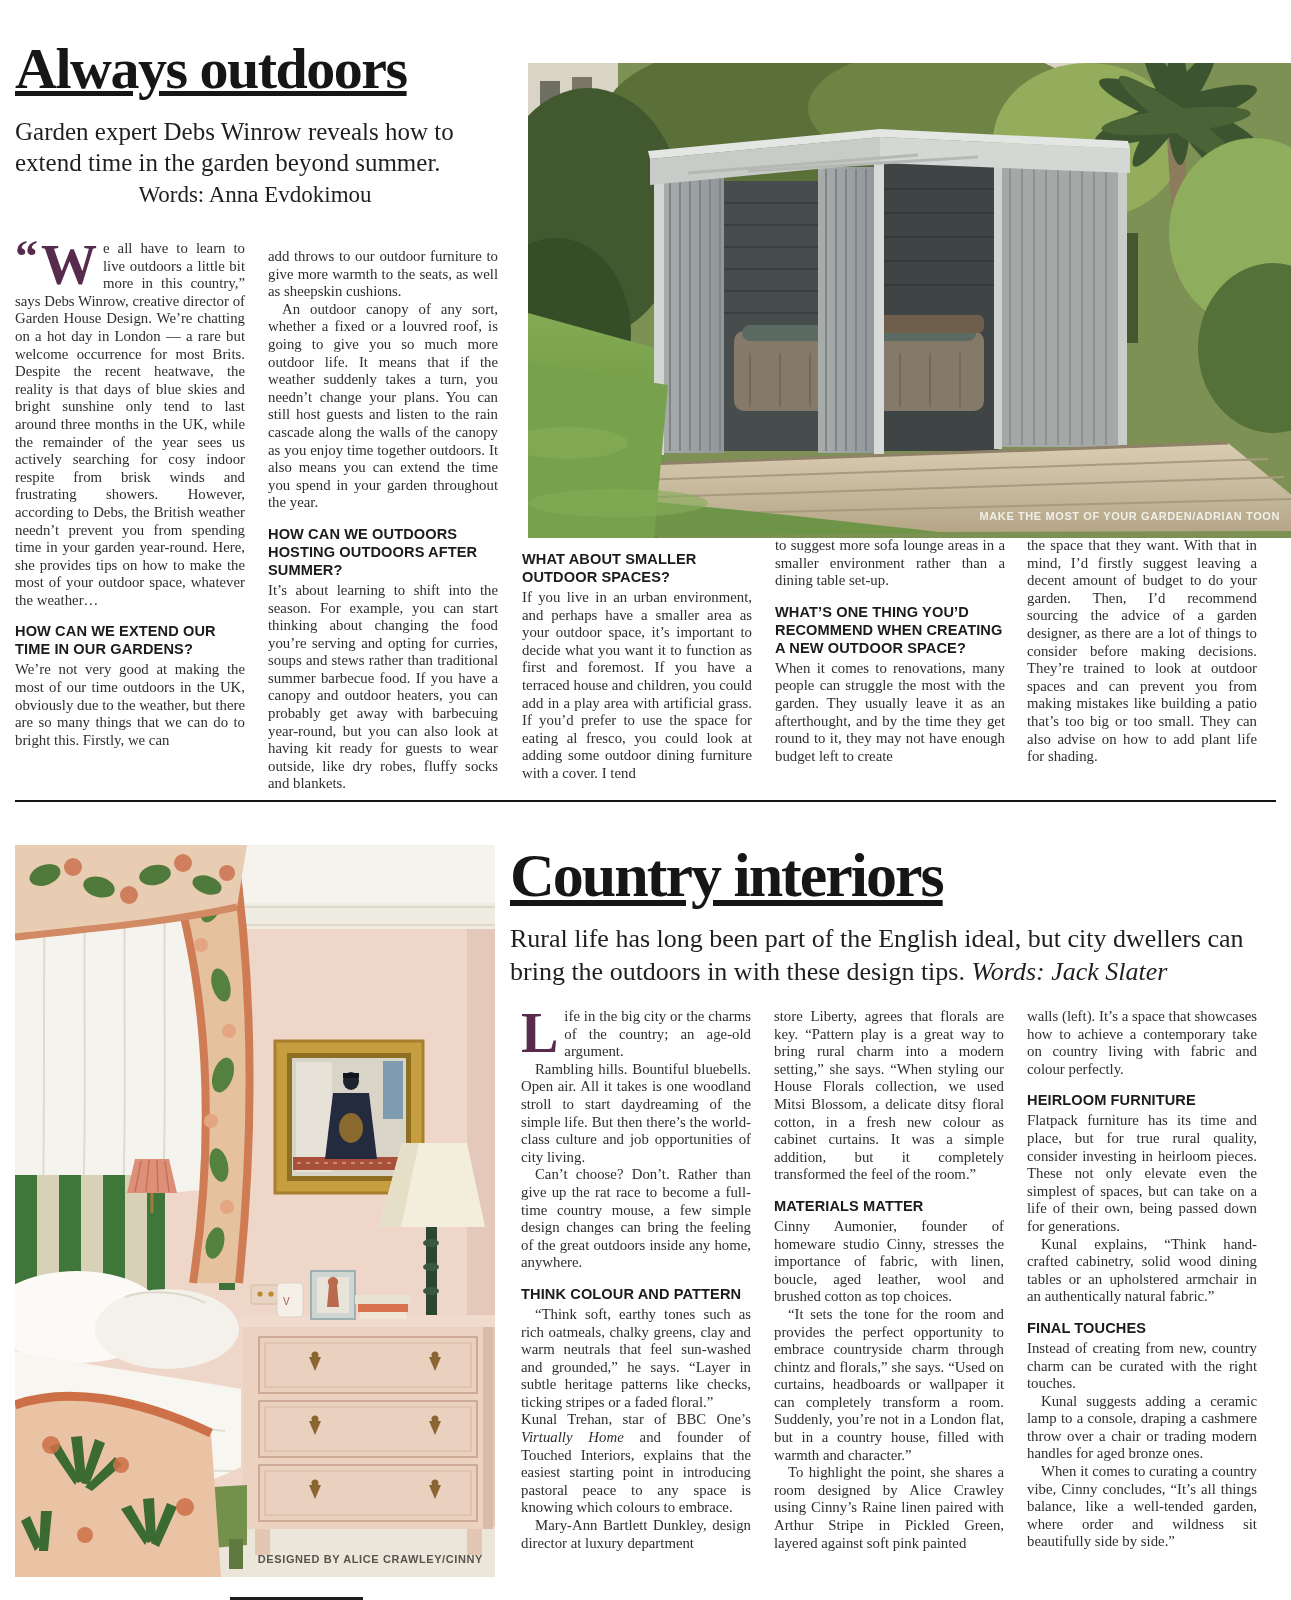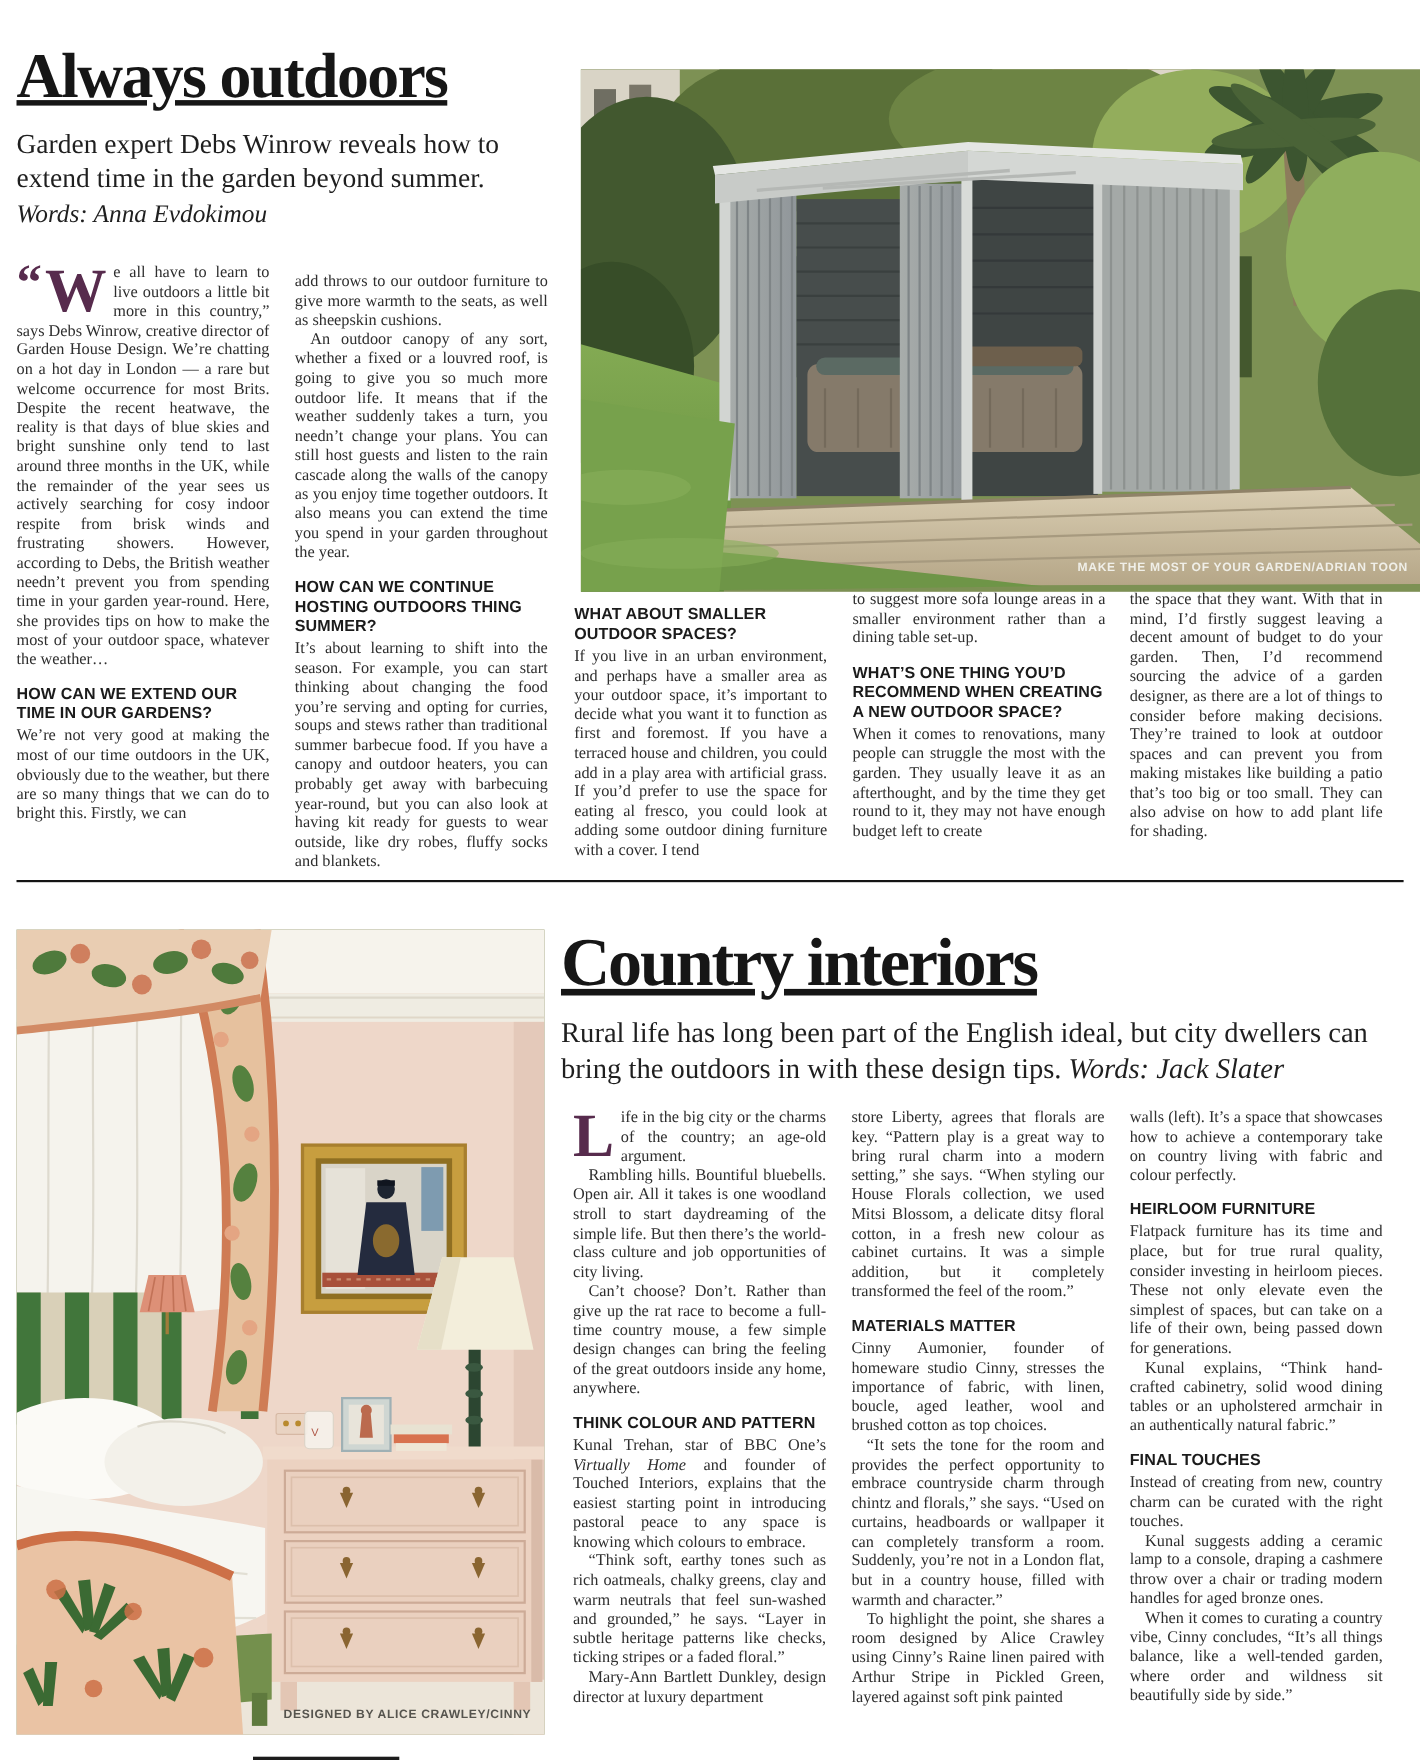"Words: Anna Evdokimou" #a1-header .byline { font-style: italic -> none; text-align: none -> center }
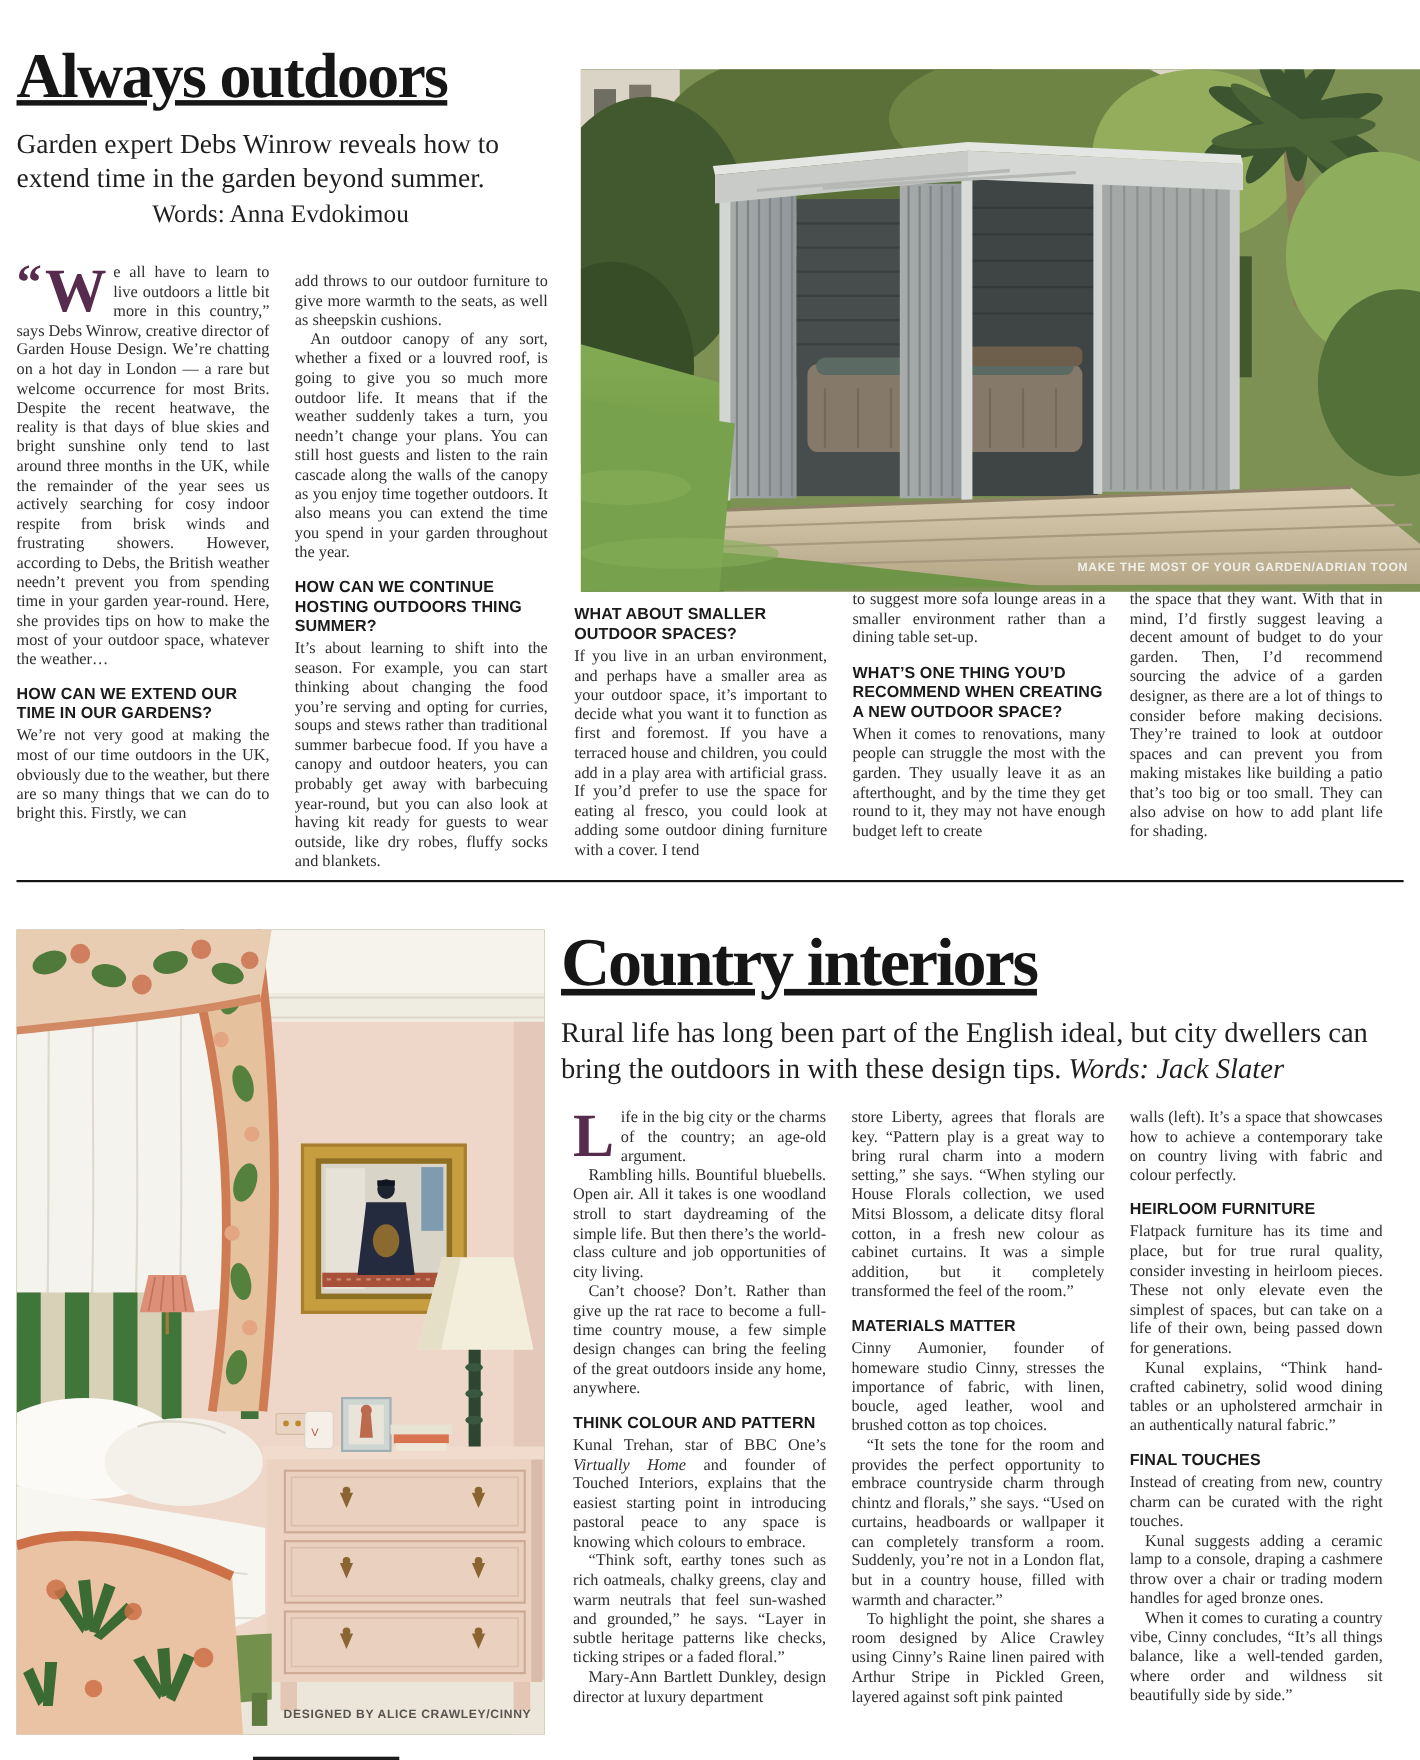"HOW CAN WE CONTINUE HOSTING" h3.subhead { text: CONTINUE HOSTING OUTDOORS THING -> OUTDOORS HOSTING OUTDOORS AFTER }
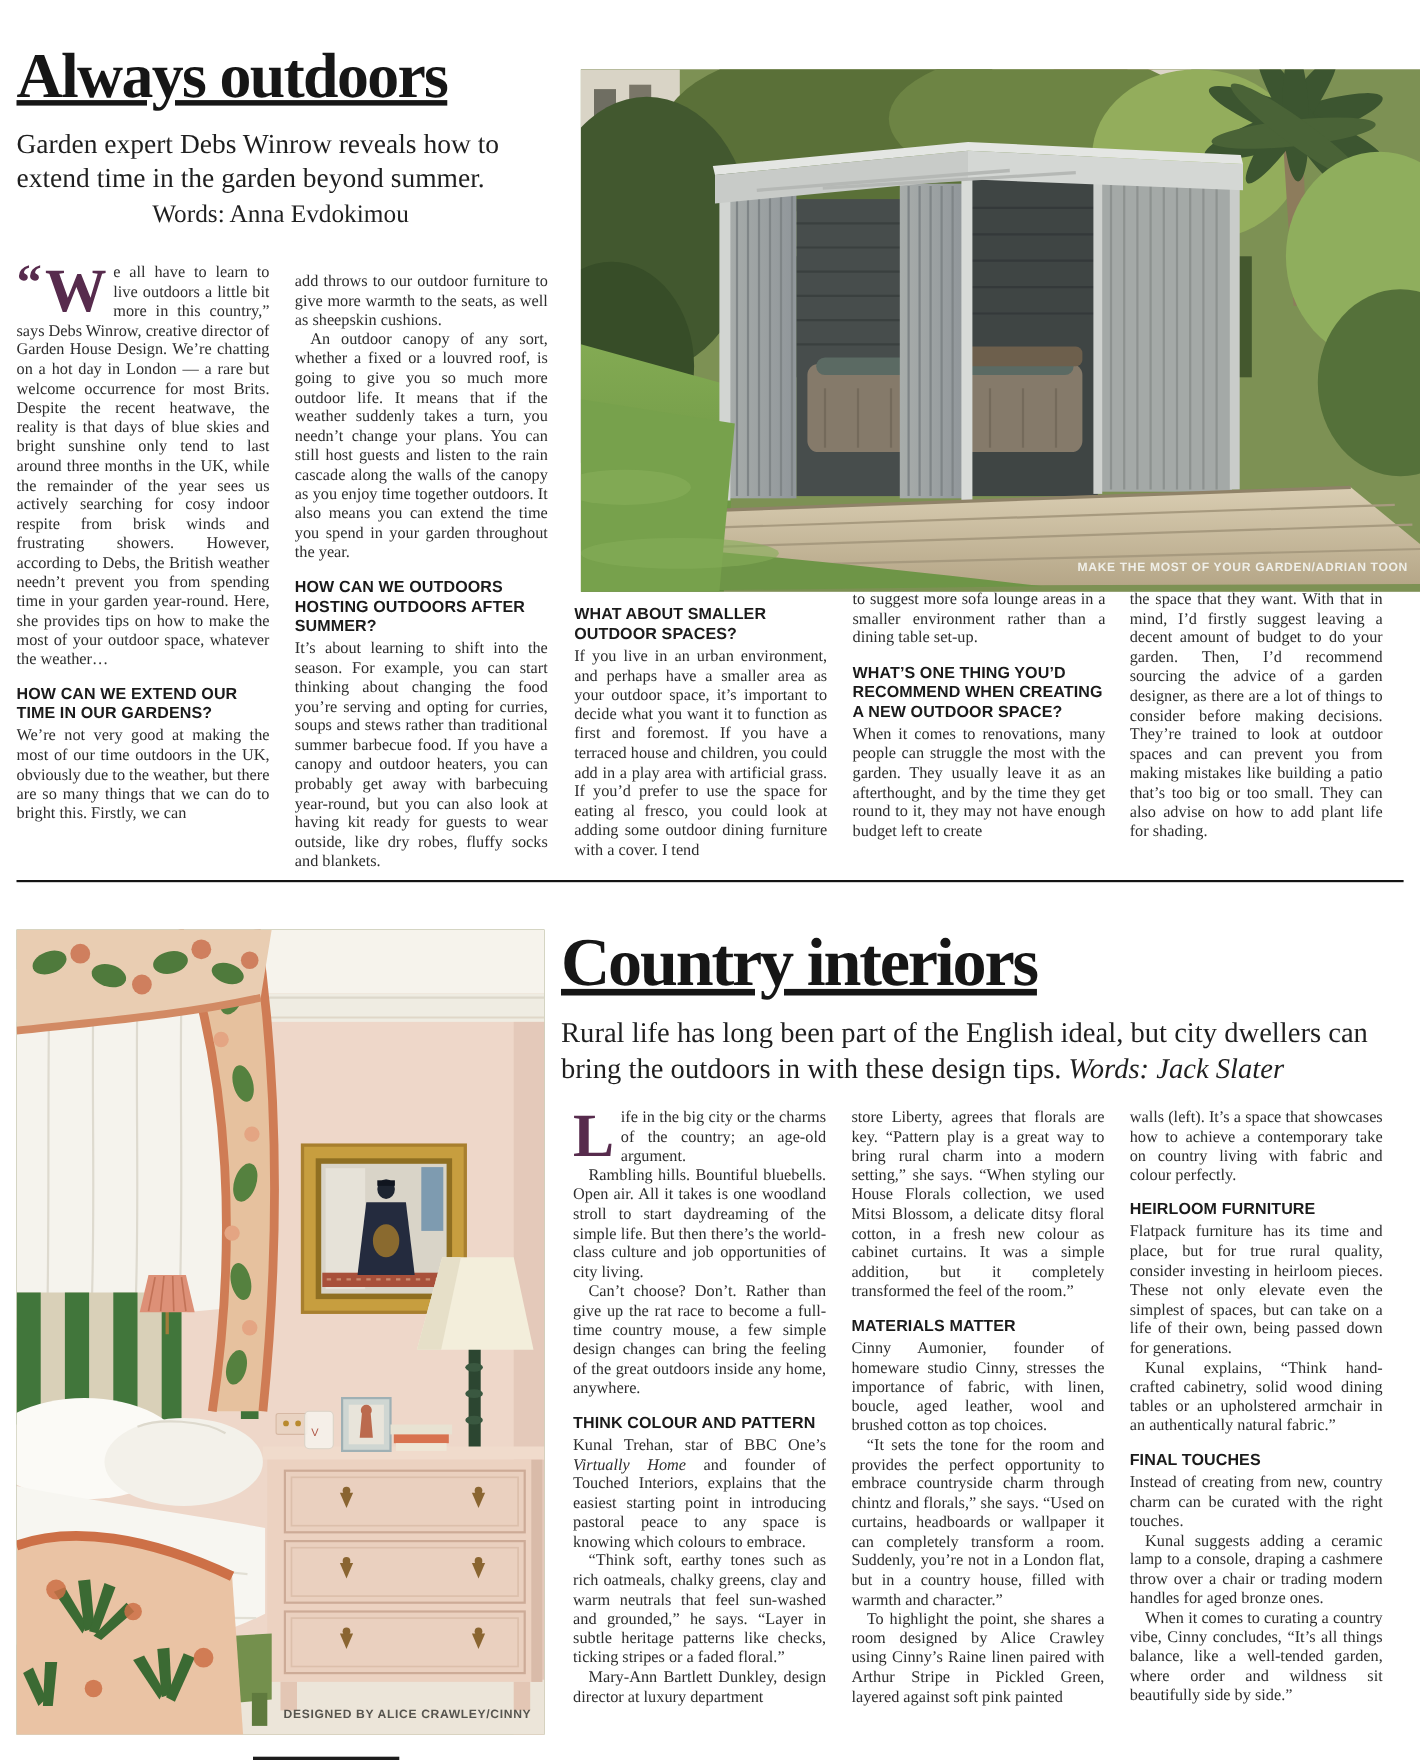"Kunal Trehan, star of BBC" p.para { order: before "“Think soft, earthy tones such" -> after "“Think soft, earthy tones such" }
